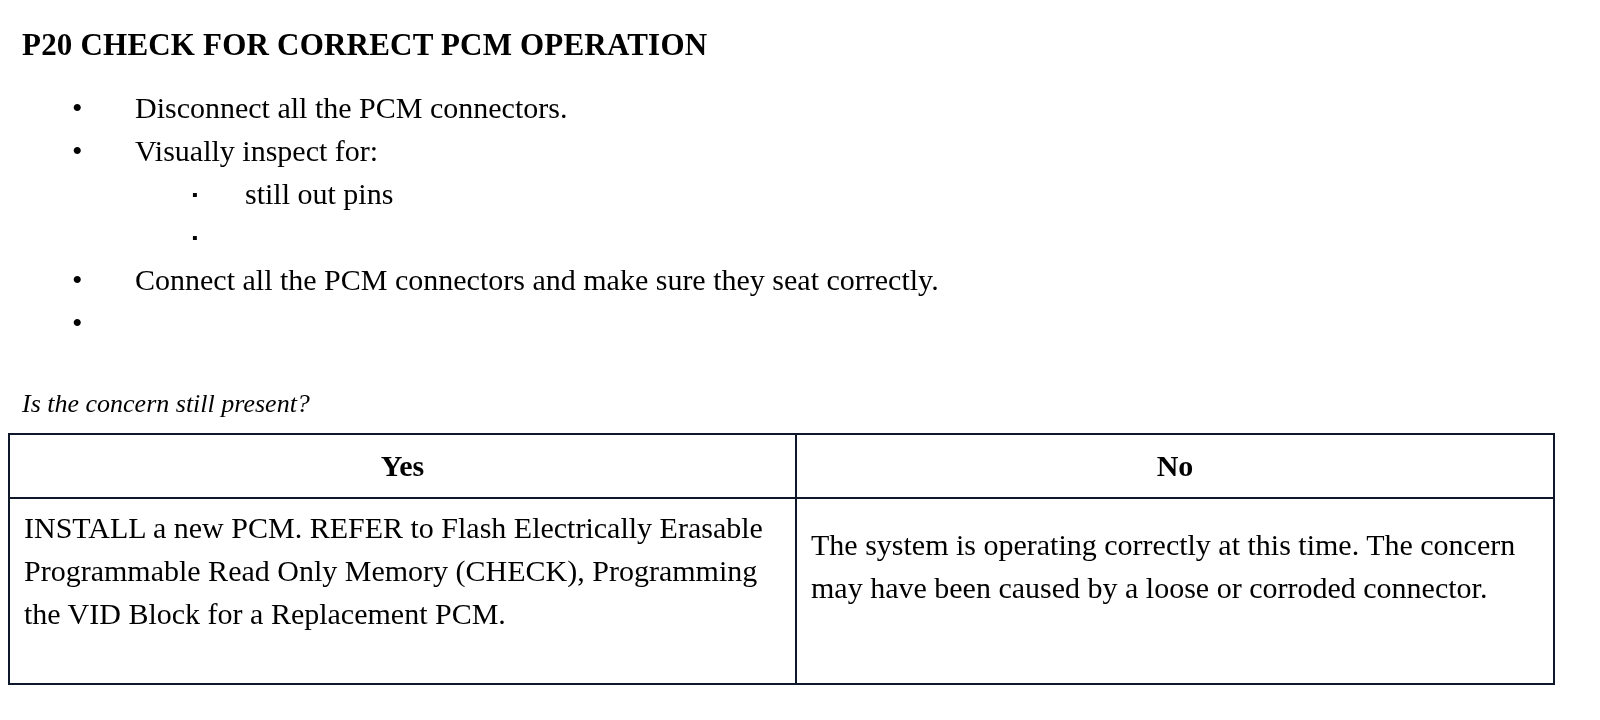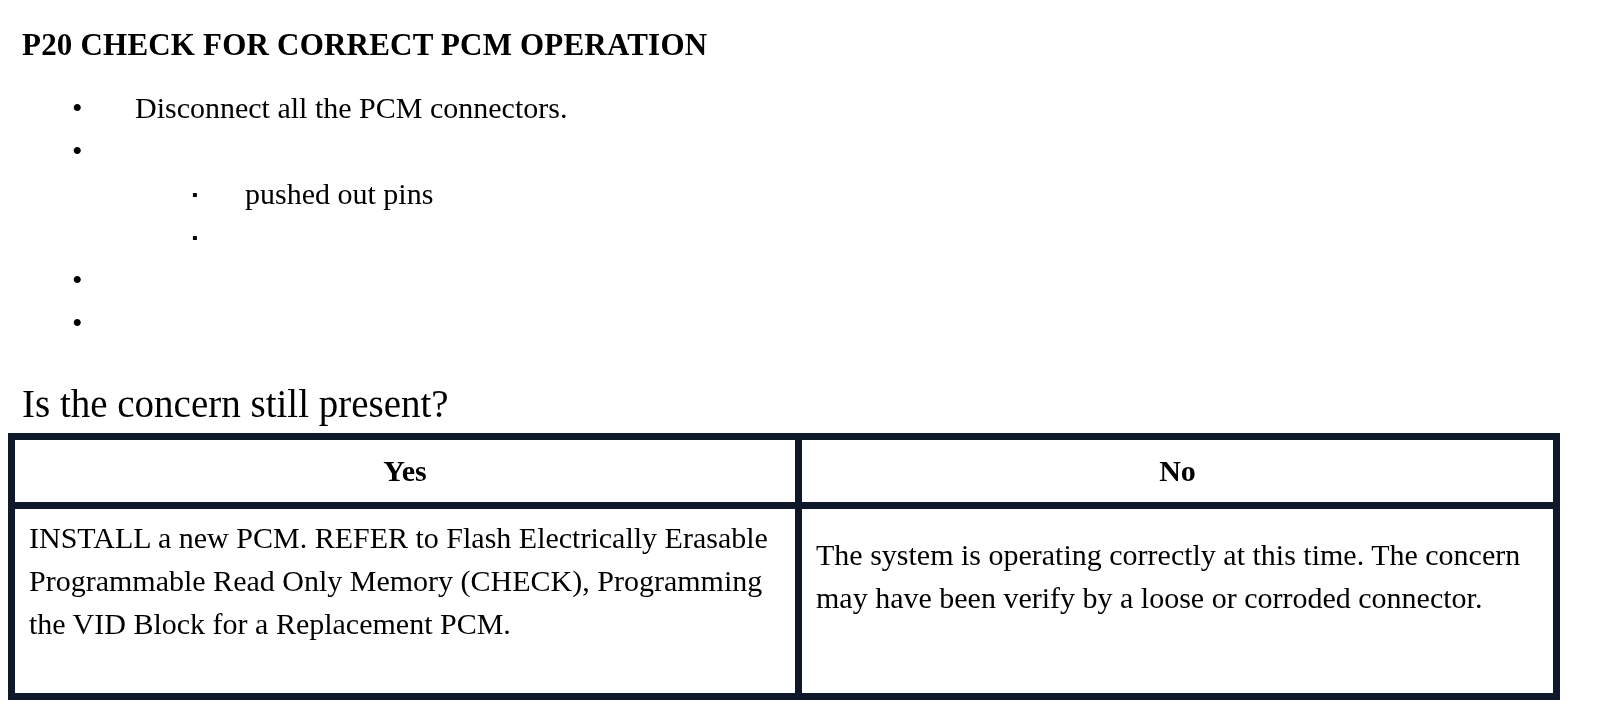"Visually inspect for:" span.bullet-text { html: none -> <span>Visually inspect for:</span> }
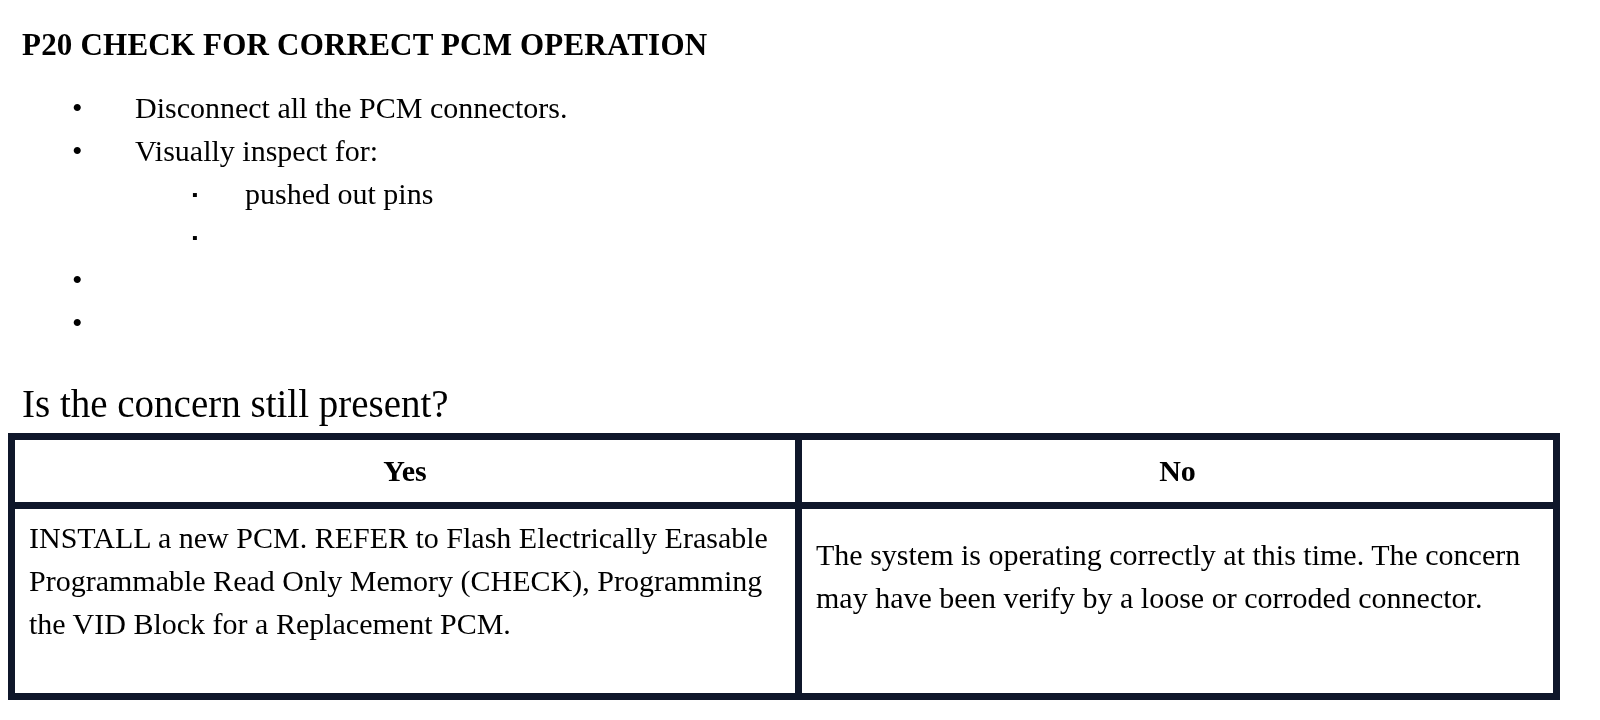"pushed out pins" span.bullet-text { text: pushed -> still }
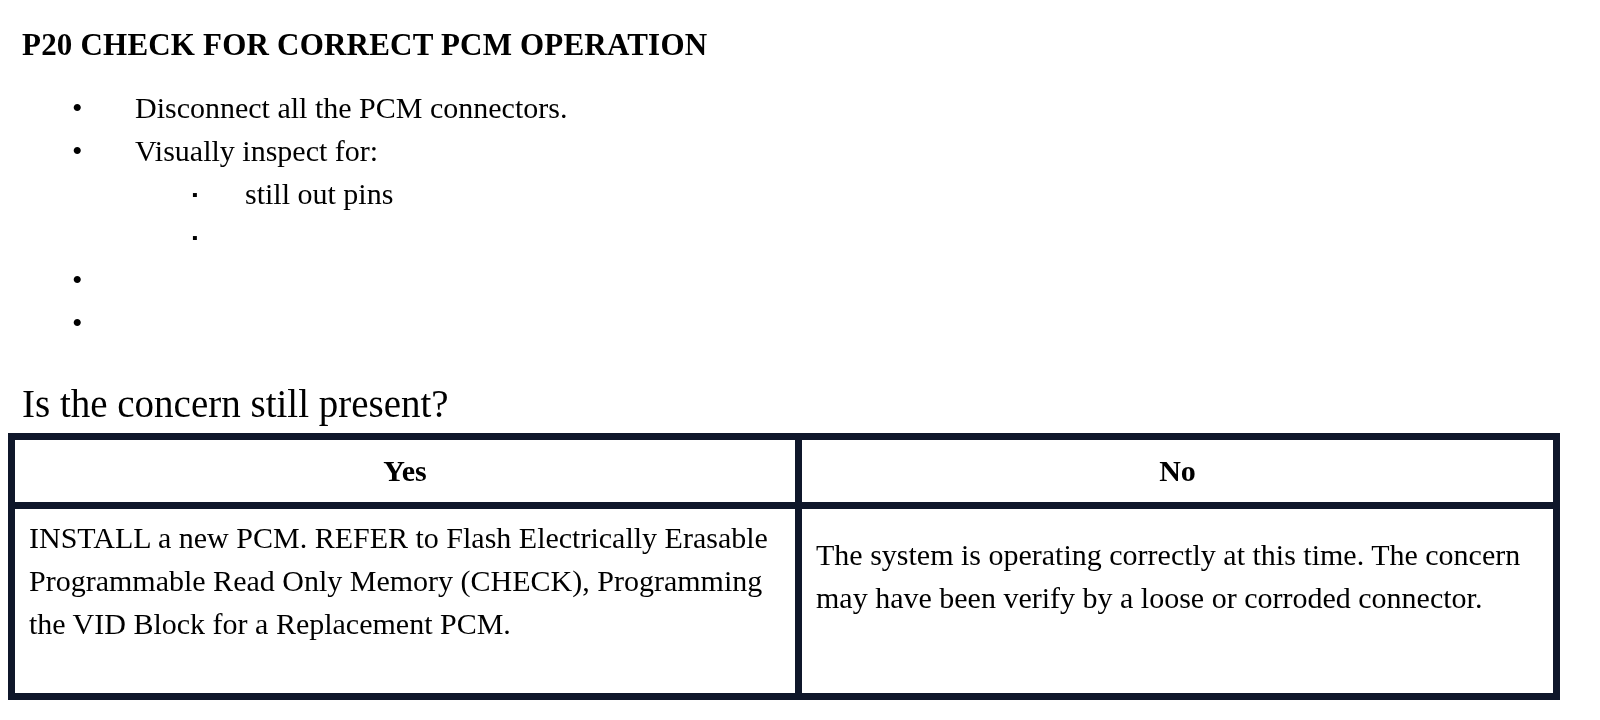"Connect all the PCM connectors" span.bullet-text { html: none -> <span>Connect all the PCM connectors and make sure they seat correctly.</span> }
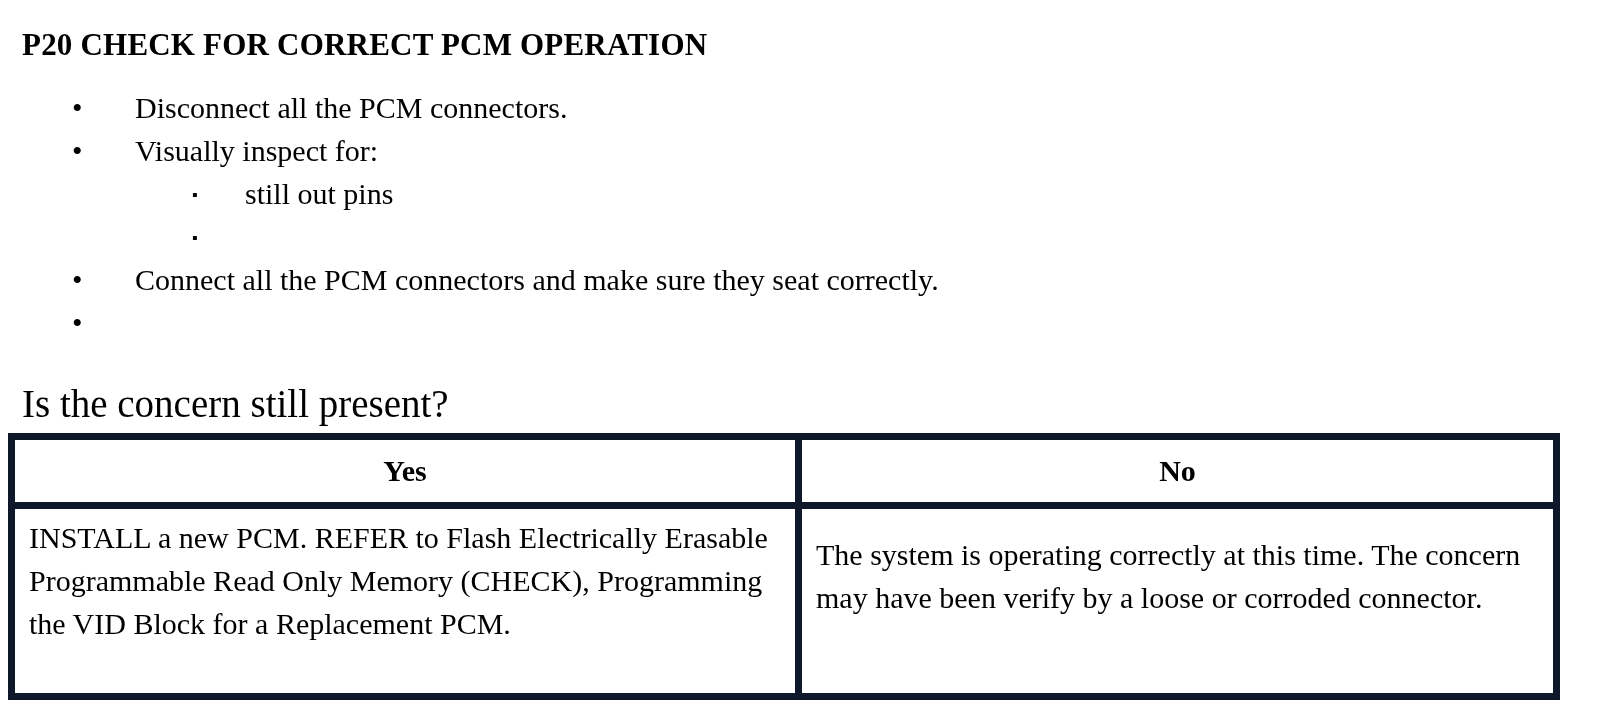"Is the concern still present?" .question-line { font-size: 39px -> 26px; font-style: none -> italic }
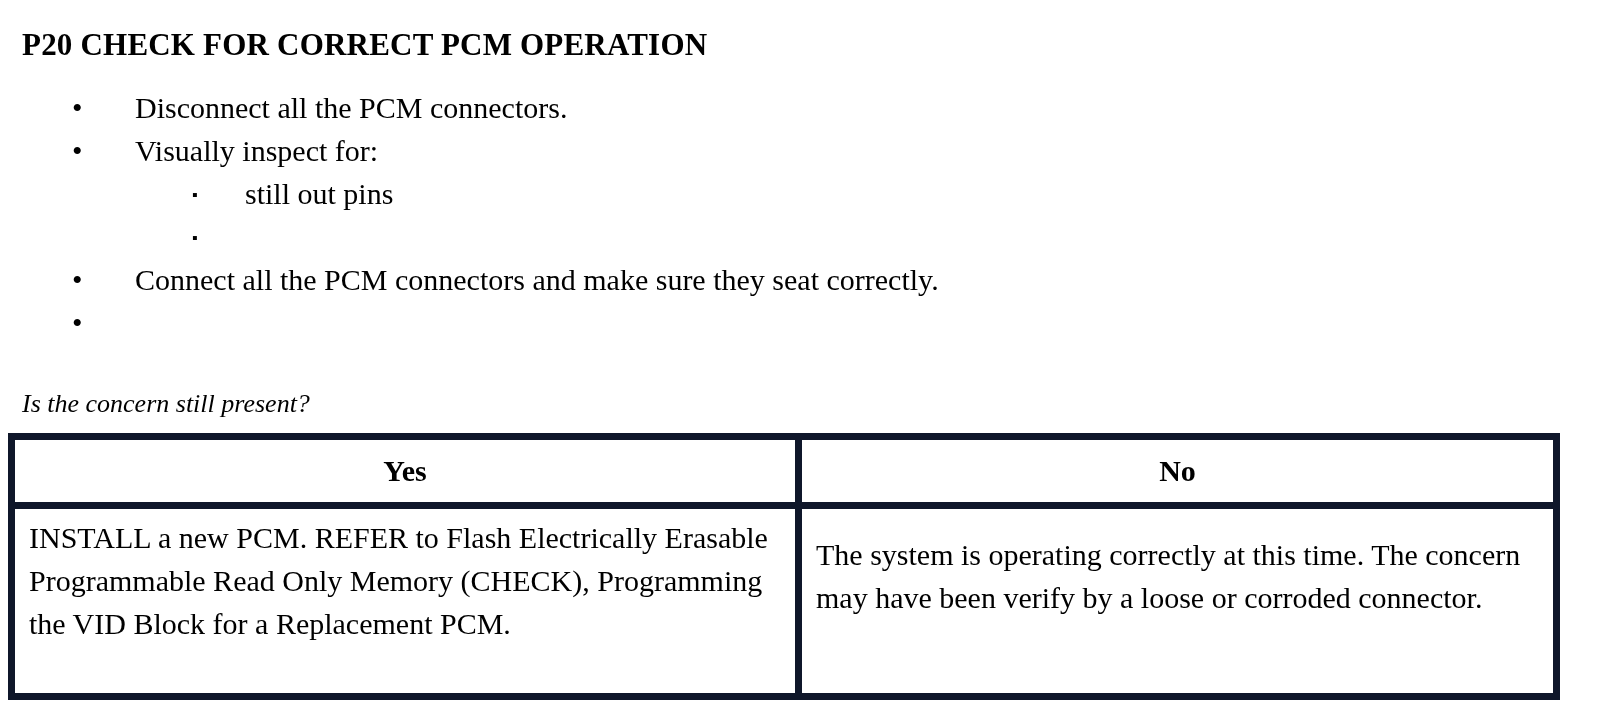"Yes" .decision-table th, .decision-table td { border: 7px solid #0f172a -> 2px solid #0f172a }
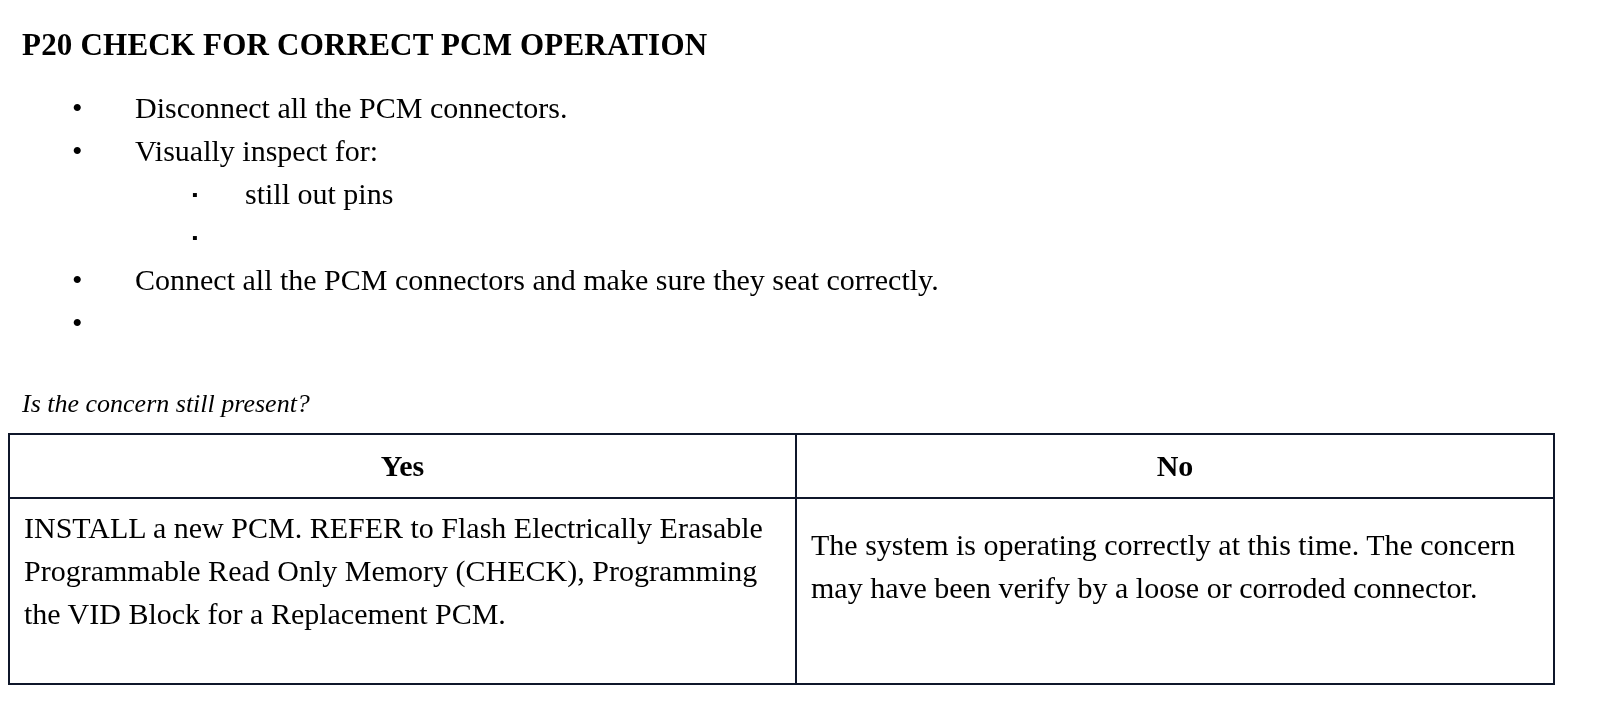"The system is operating correctly" span.cell-text { text: verify -> caused }
